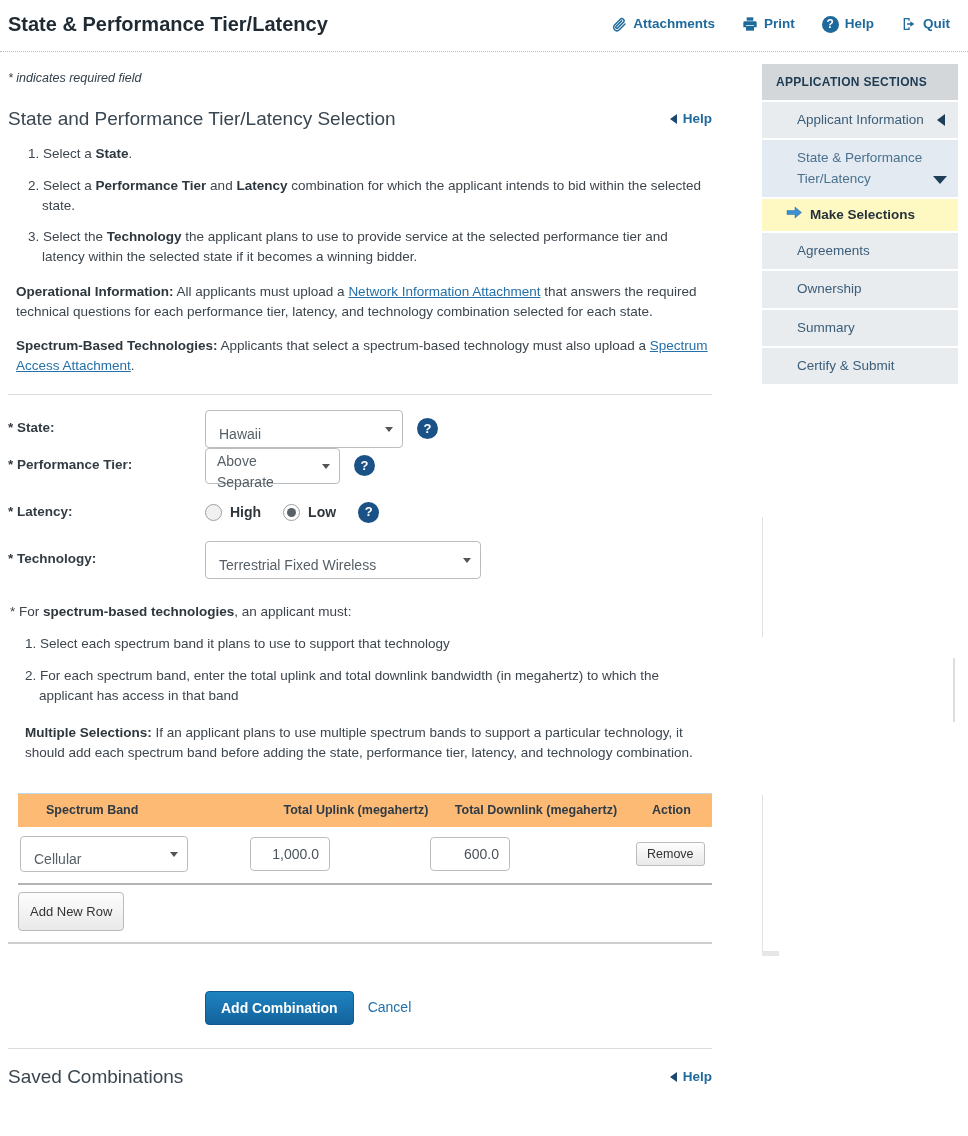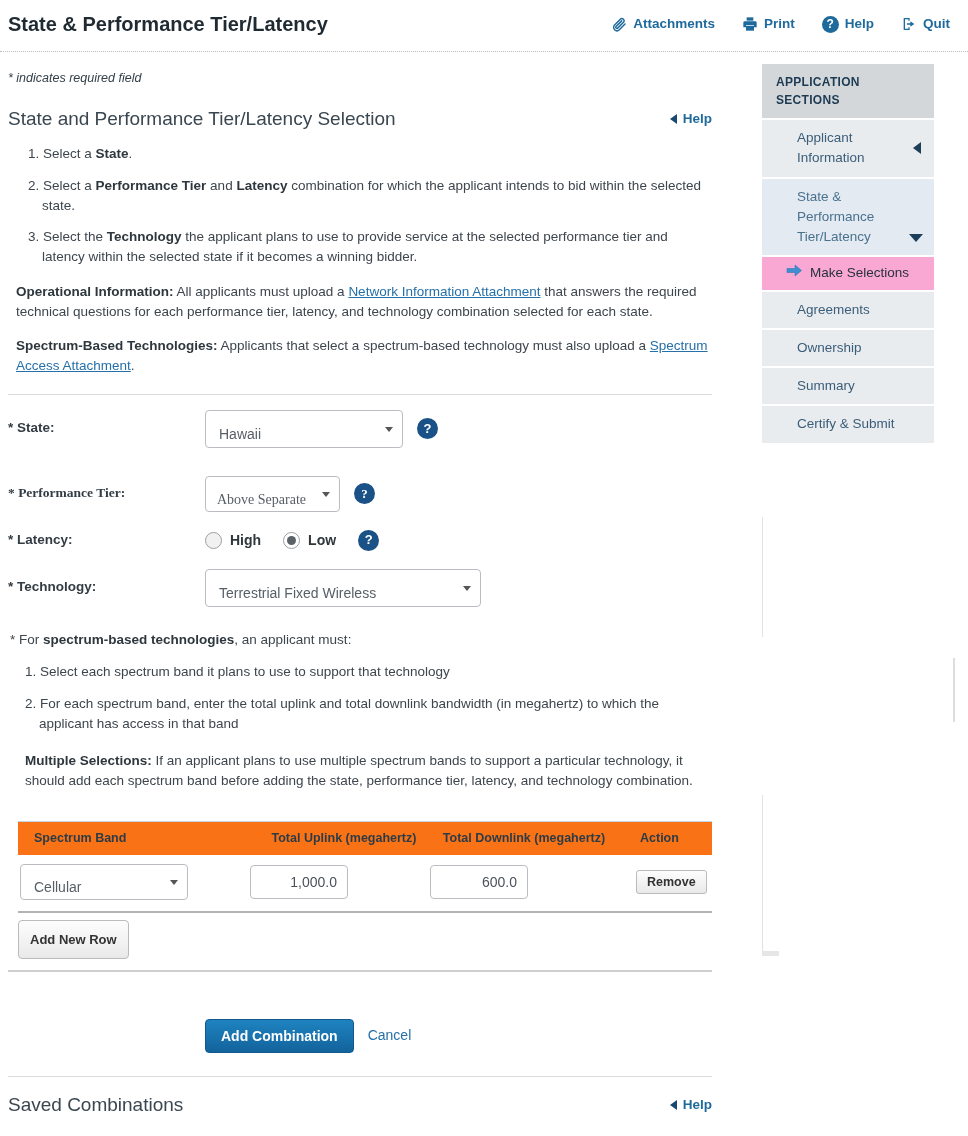"APPLICATION SECTIONS" .sidebar { width: 172px -> 196px }
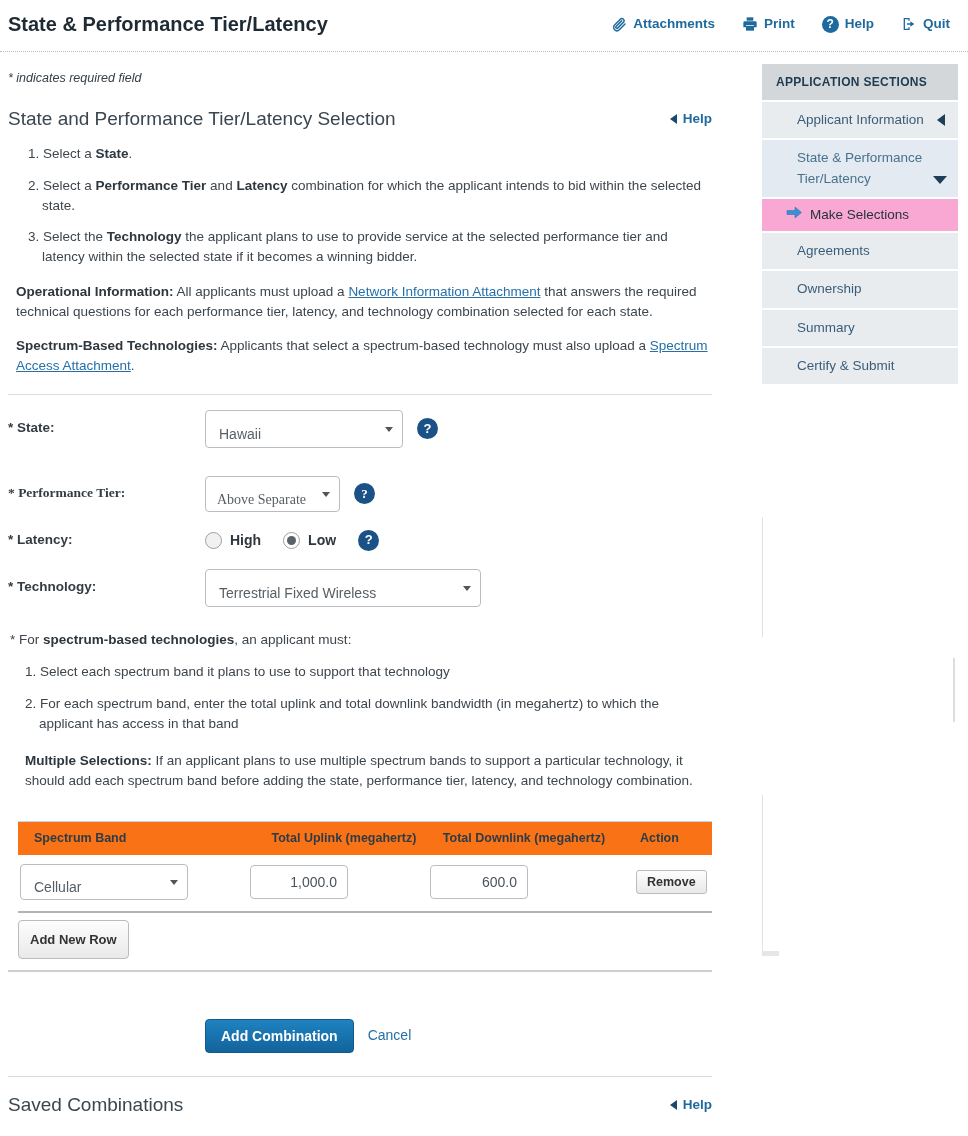"Make Selections" .sb-item.current { background: #f9a8d4 -> #fef9c3; font-weight: 400 -> 700 }
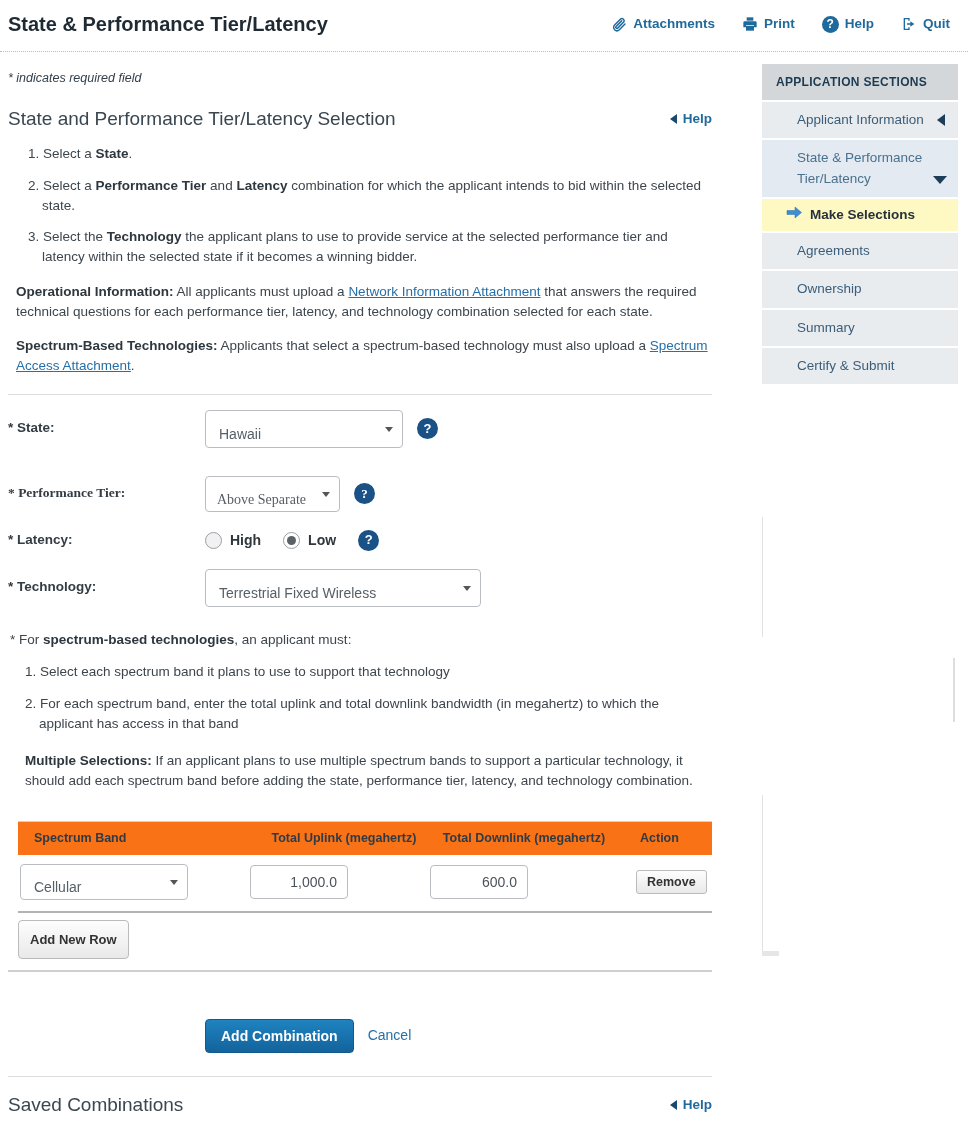"* Performance Tier:" div.frow { font-family: Liberation Serif, serif -> none; margin-top: 28px -> 0 }
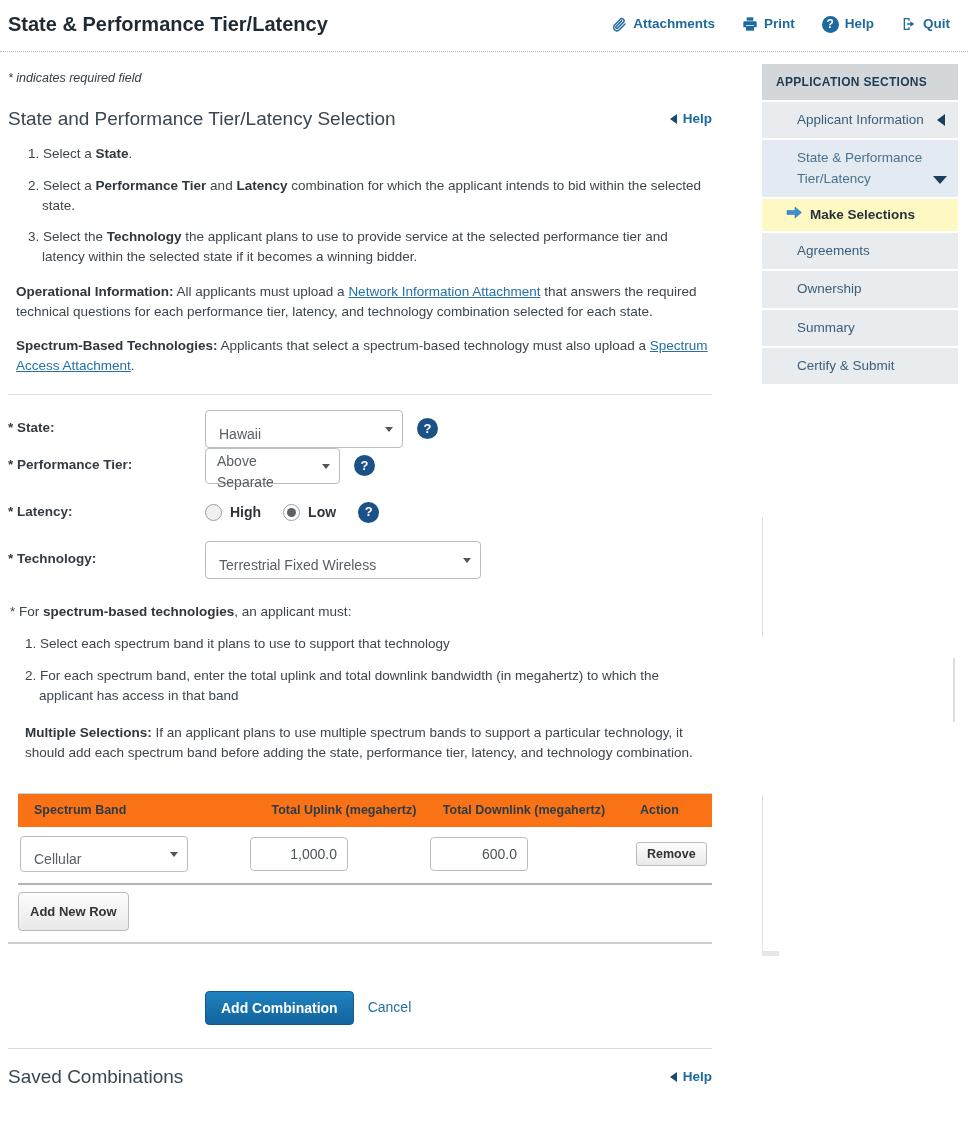"Spectrum Band" .thead { background: #f97316 -> #fdba74; padding: 7px 4px -> 7px 16px }
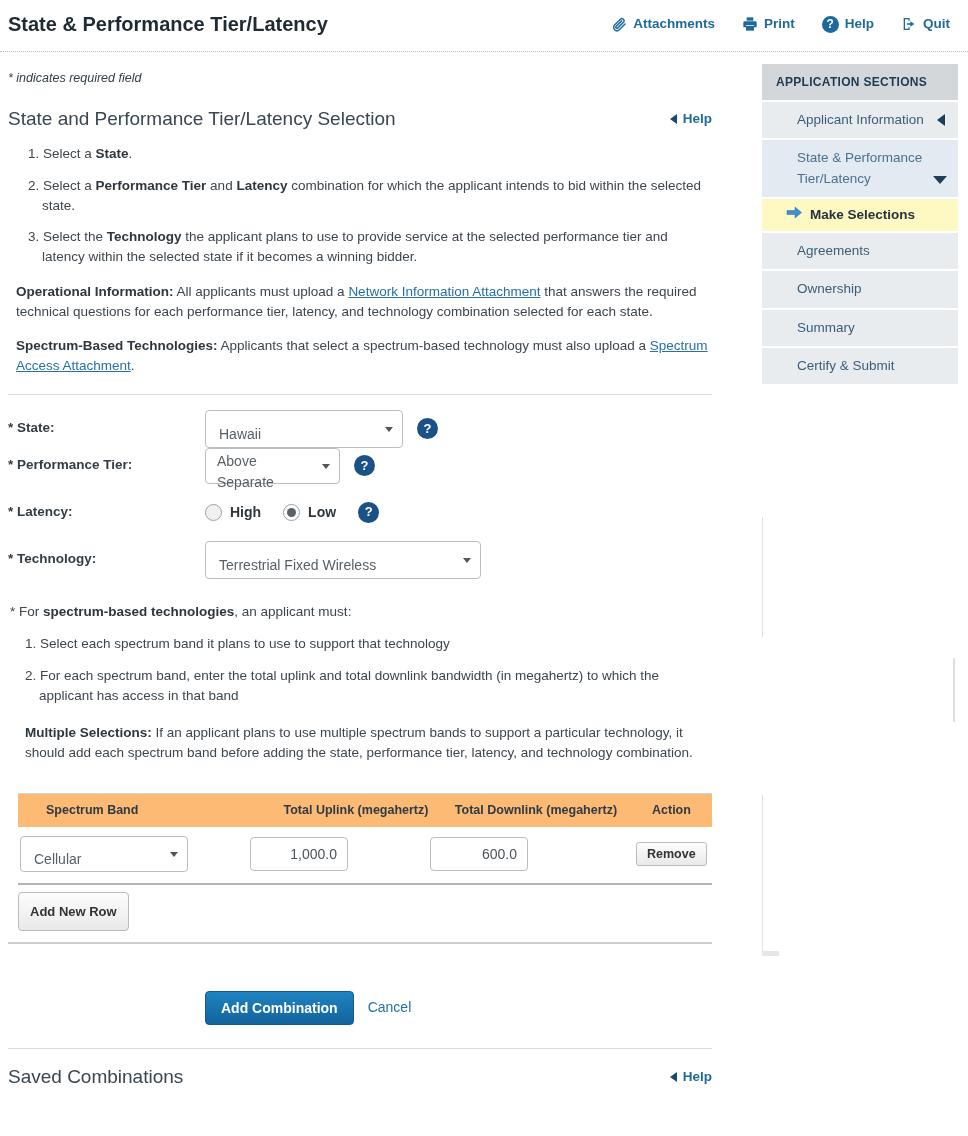"1,000.0" .numinput { width: 98px -> 80px }
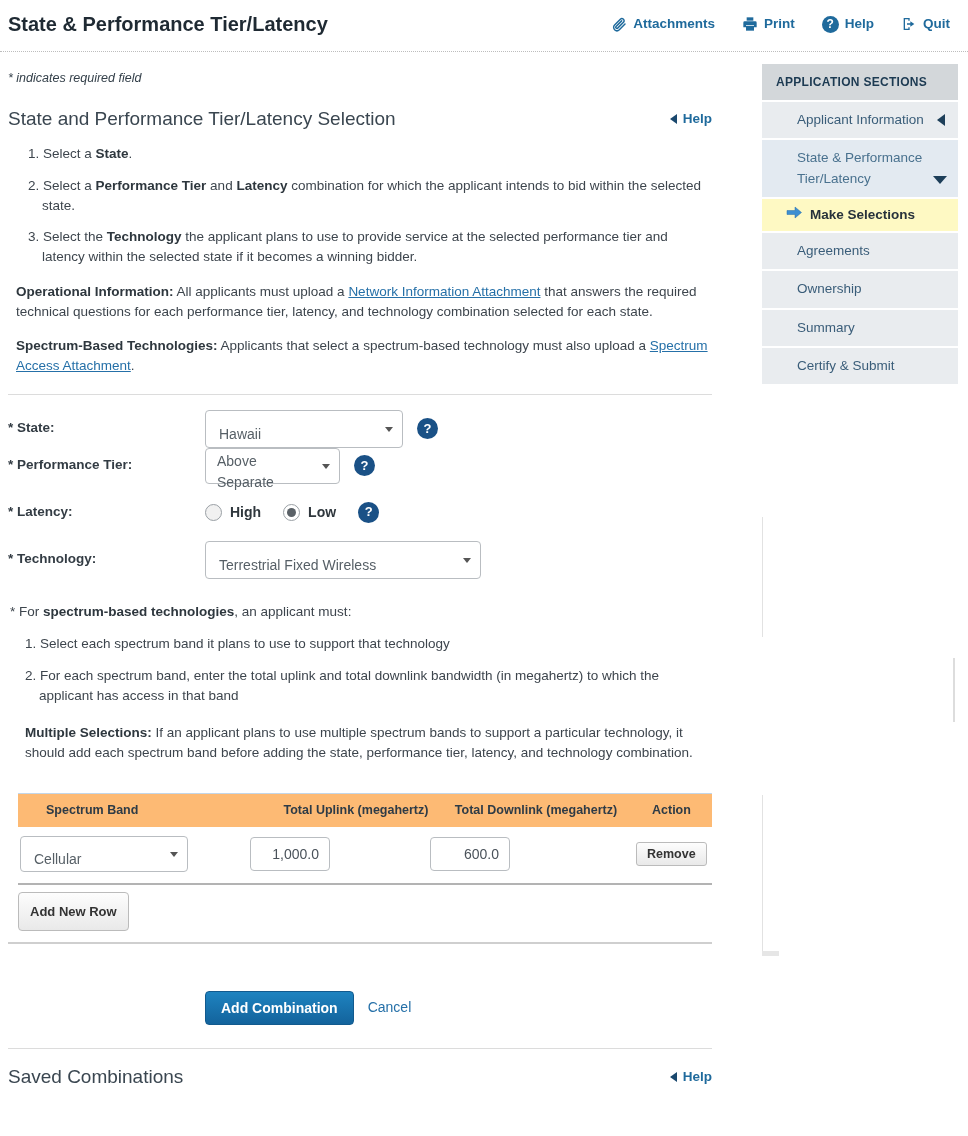"Remove" .btn-light { font-weight: bold -> none }
